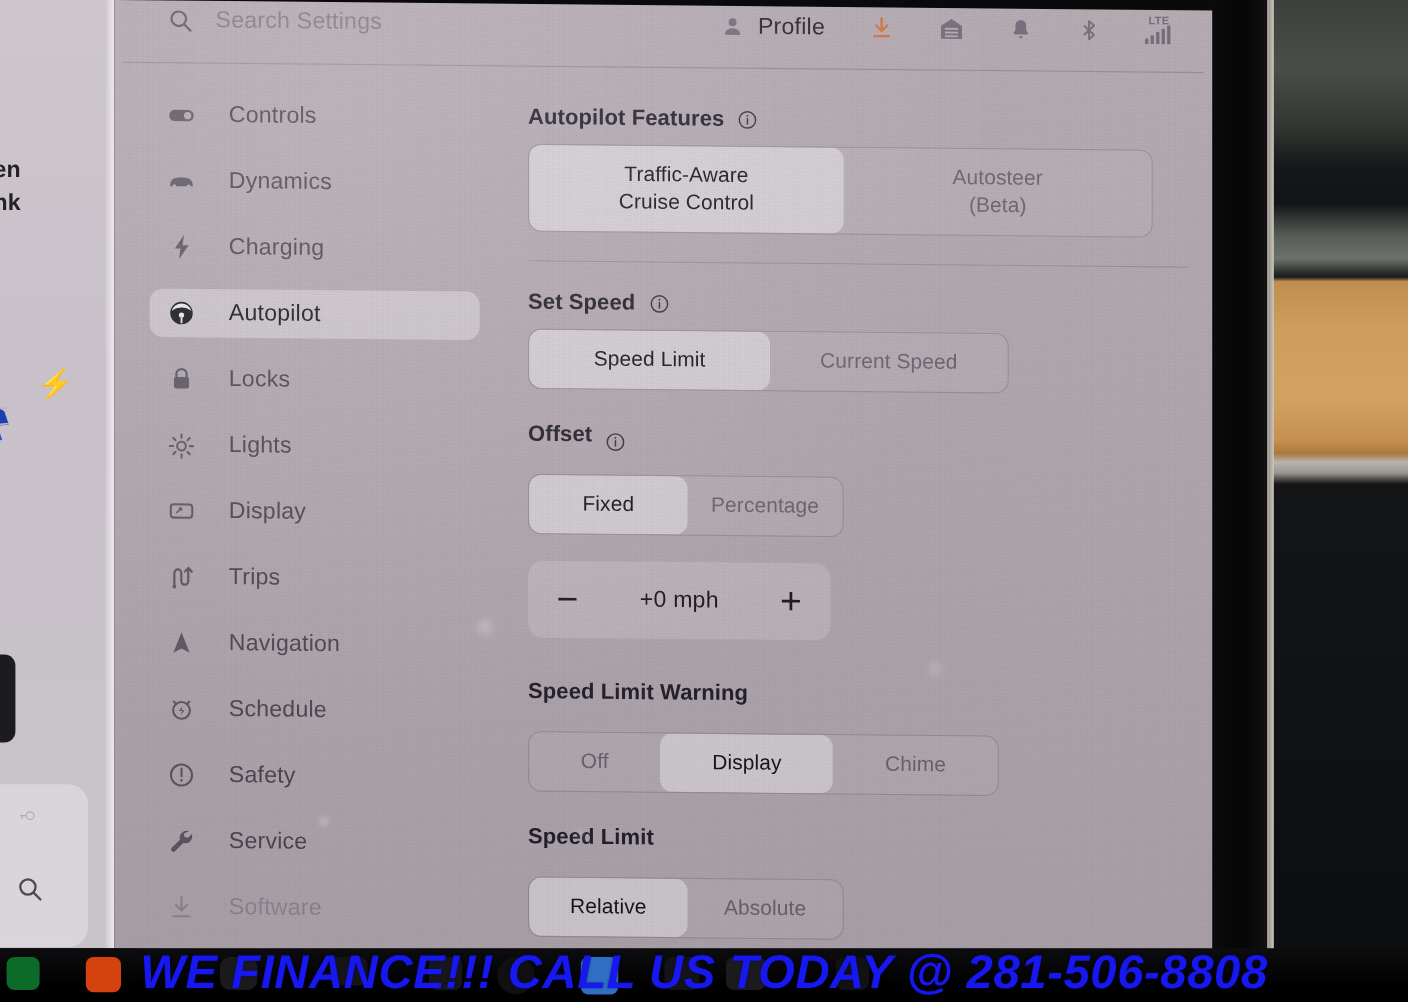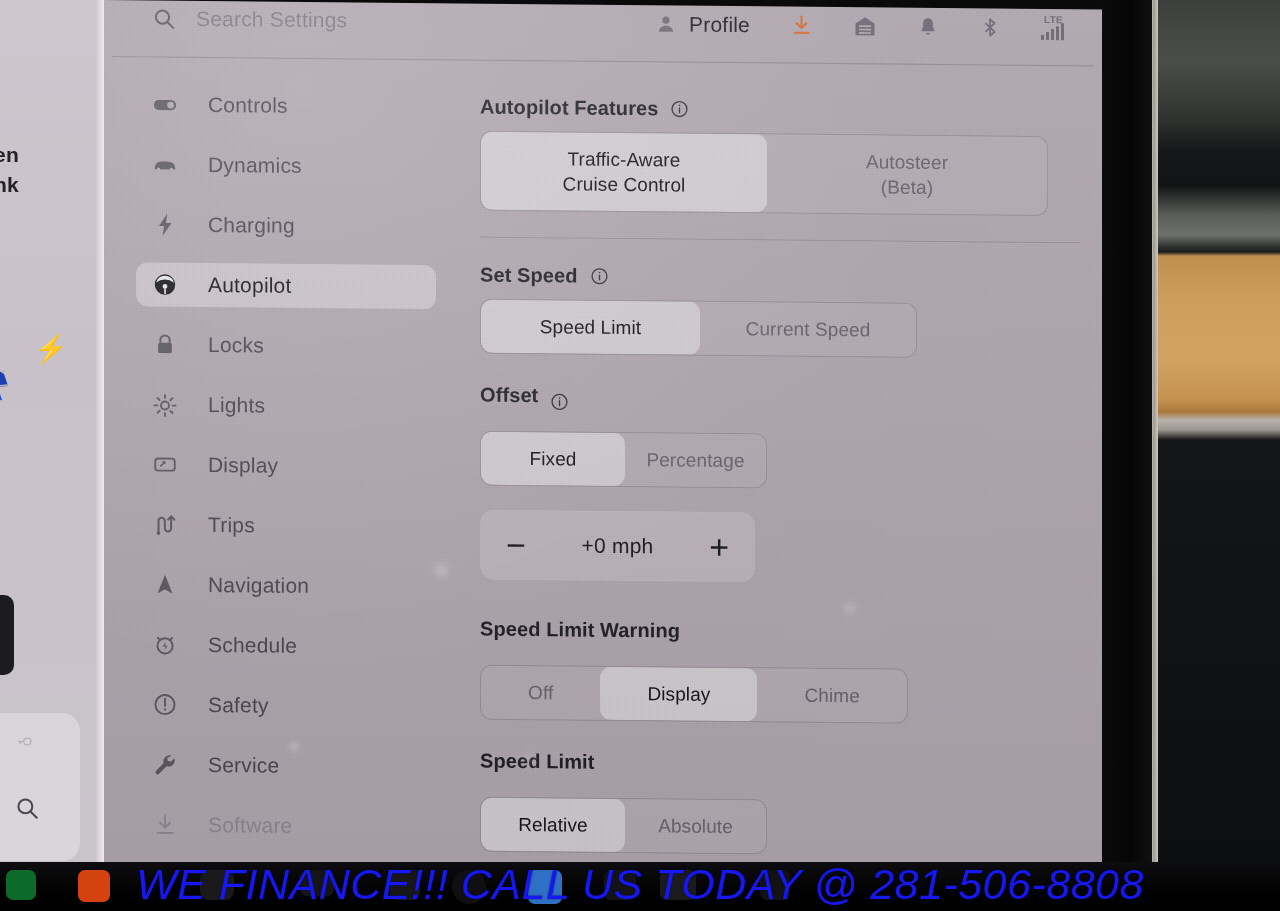"WE FINANCE!!! CALL US TODAY" .banner { font-weight: 400 -> 700 }
